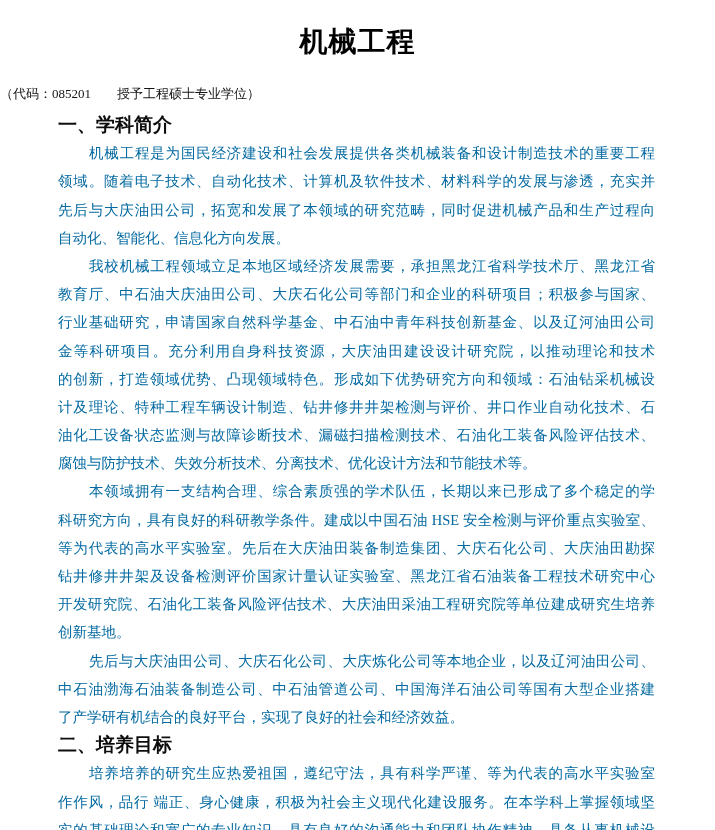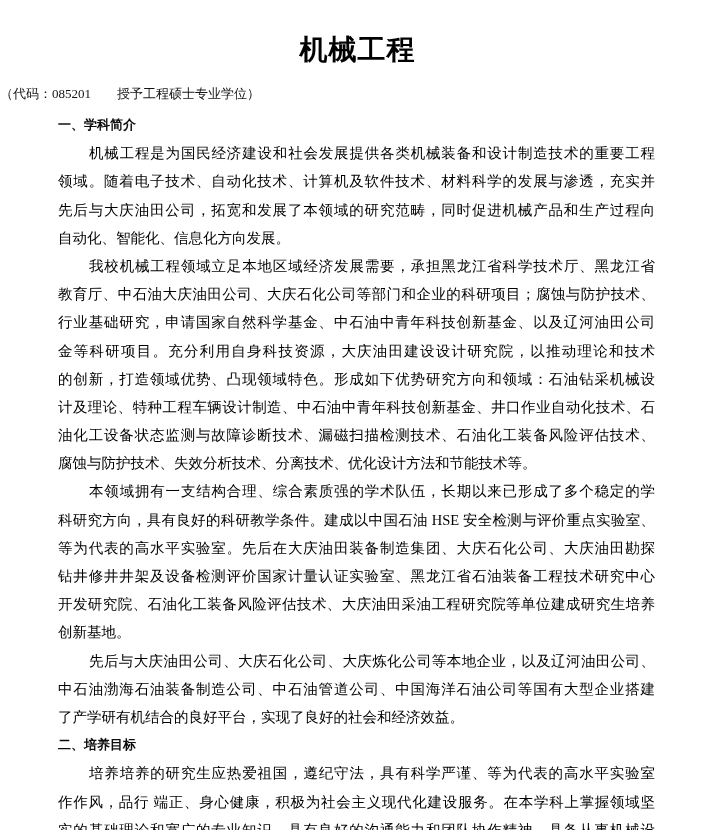"机械工程" .doc-title { margin-top: 8px -> none }
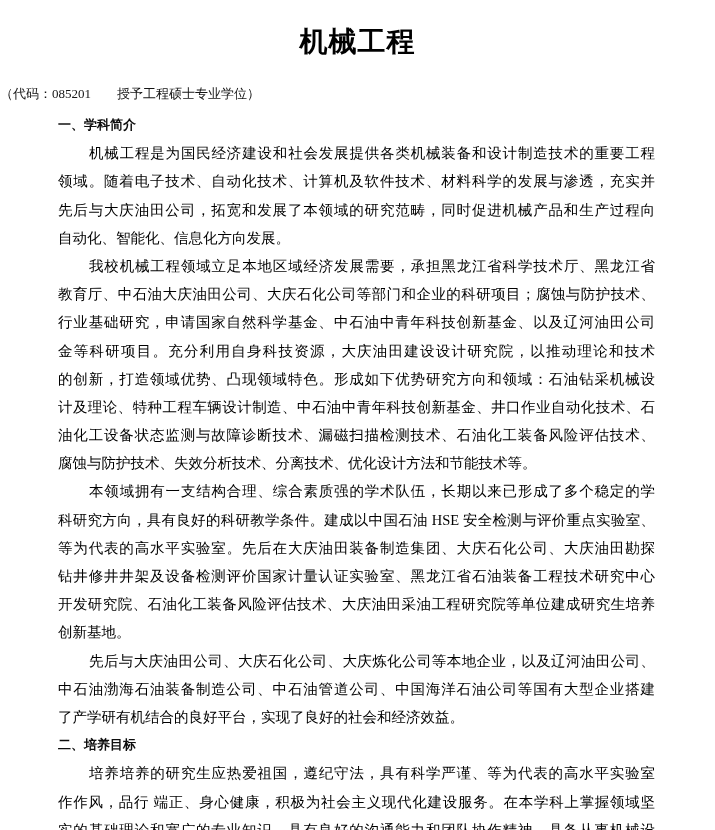"一、学科简介" .line.heading { font-size: 13px -> 19px }
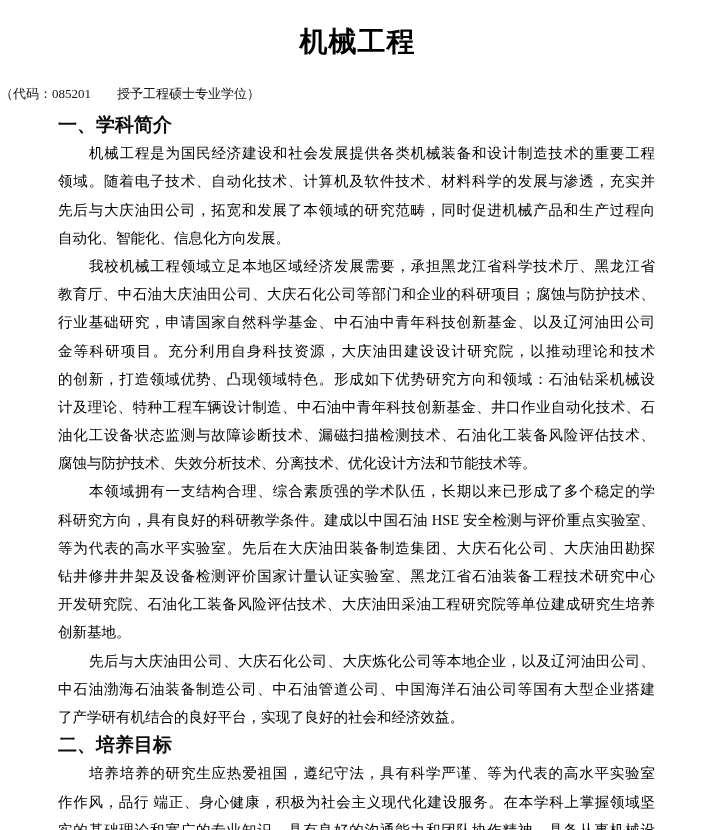"机械工程是为国民经济建设和社会发展提供各类机械装备和设计制造技术的重要工程" .line { color: #000000 -> #0369a1 }
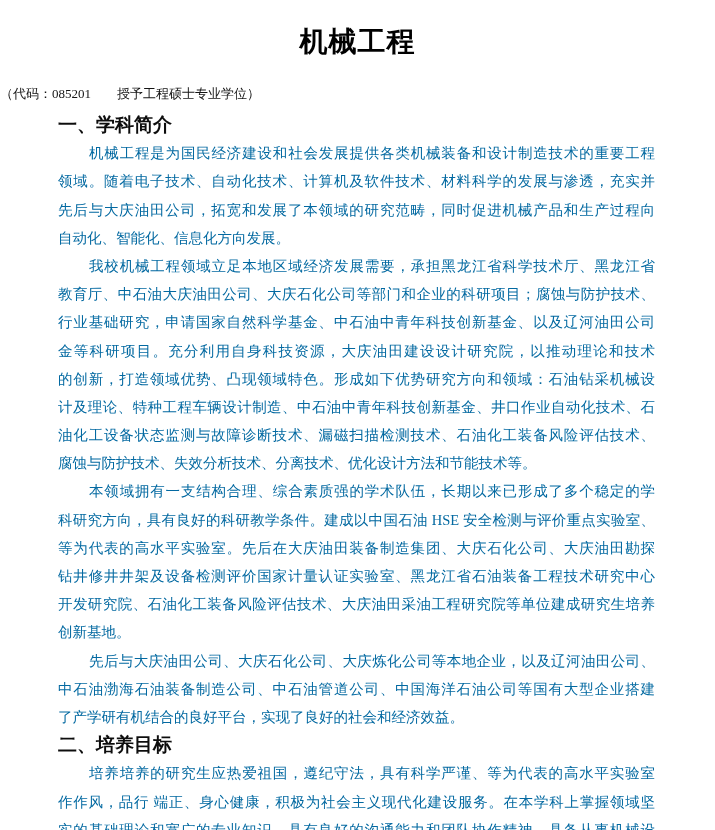"教育厅、中石油大庆油田公司、大庆石化公司等部门和企业的科研项目；腐蚀与防护技术、" div.line { text: 腐蚀与防护技术 -> 积极参与国家 }
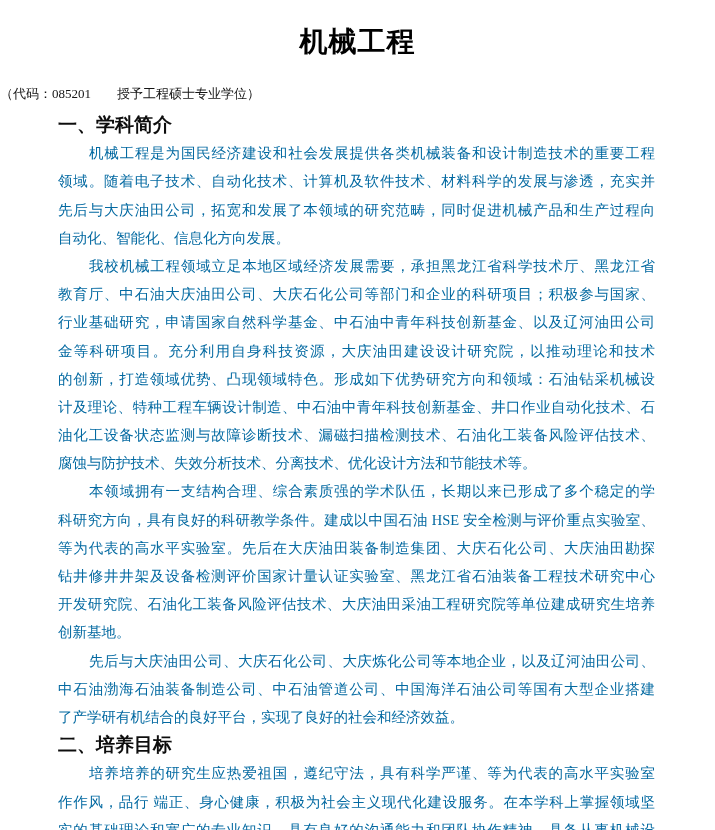"计及理论、特种工程车辆设计制造、中石油中青年科技创新基金、井口作业自动化技术、石" div.line { text: 中石油中青年科技创新基金 -> 钻井修井井架检测与评价 }
